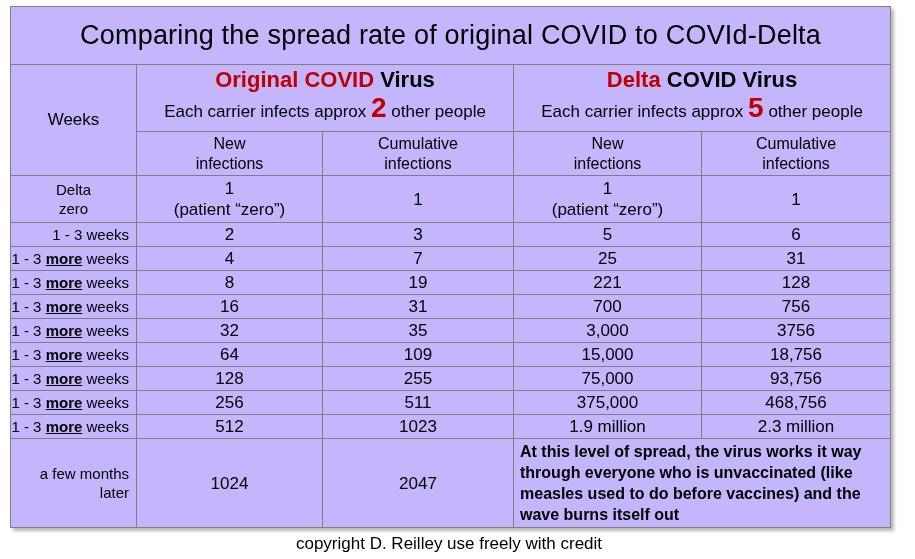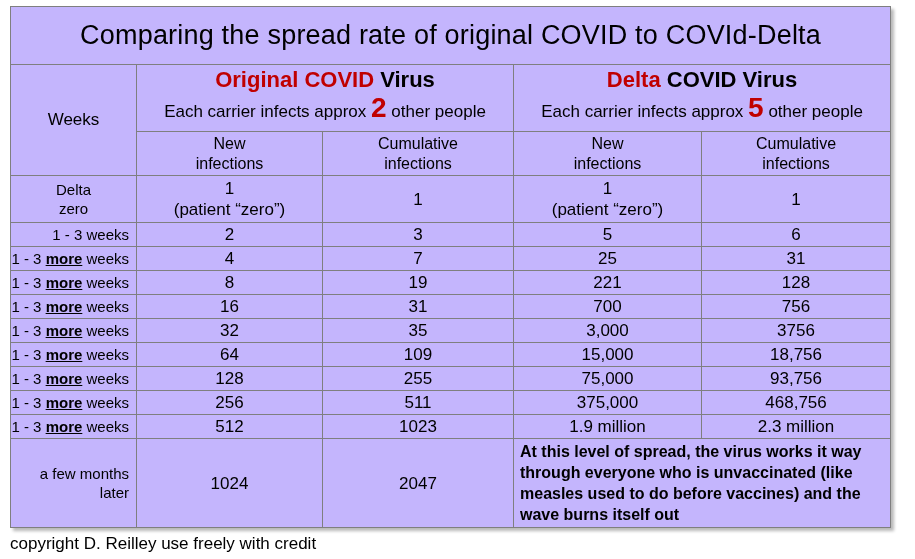"copyright D. Reilley use freely" .copyright { text-align: left -> center }
